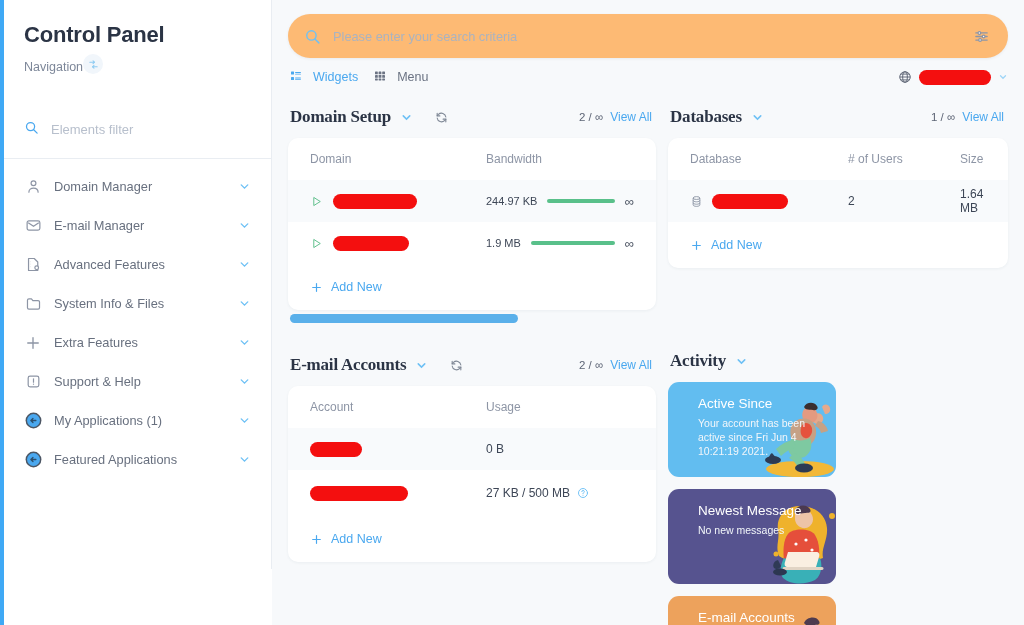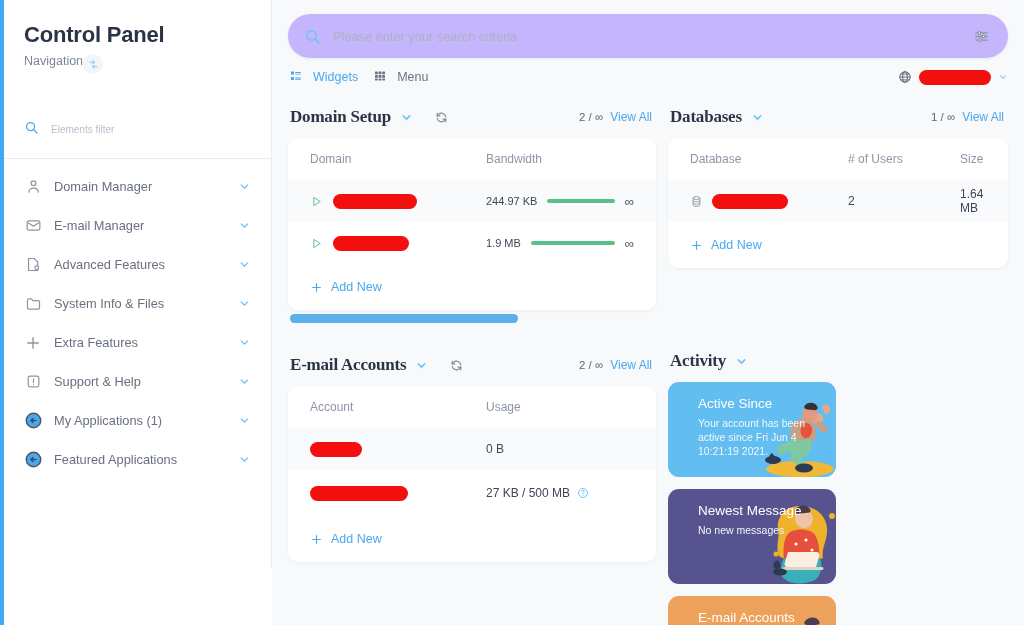"Please enter your search criteria" .searchbar { background: #c4b5fd -> #fdba74 }
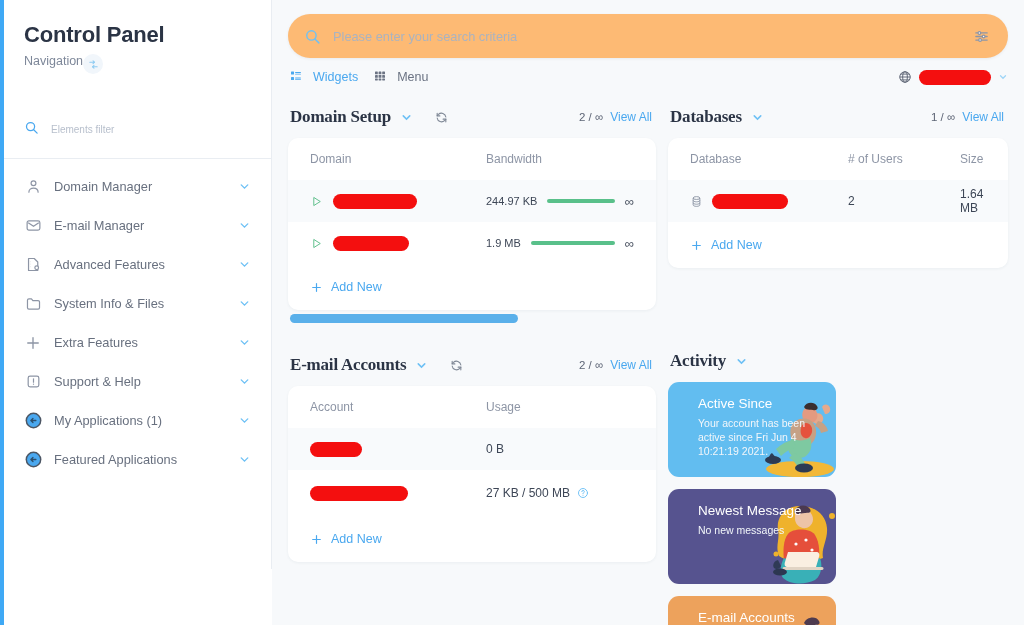"Navigation" .sb-sub-row { align-items: flex-start -> flex-end }
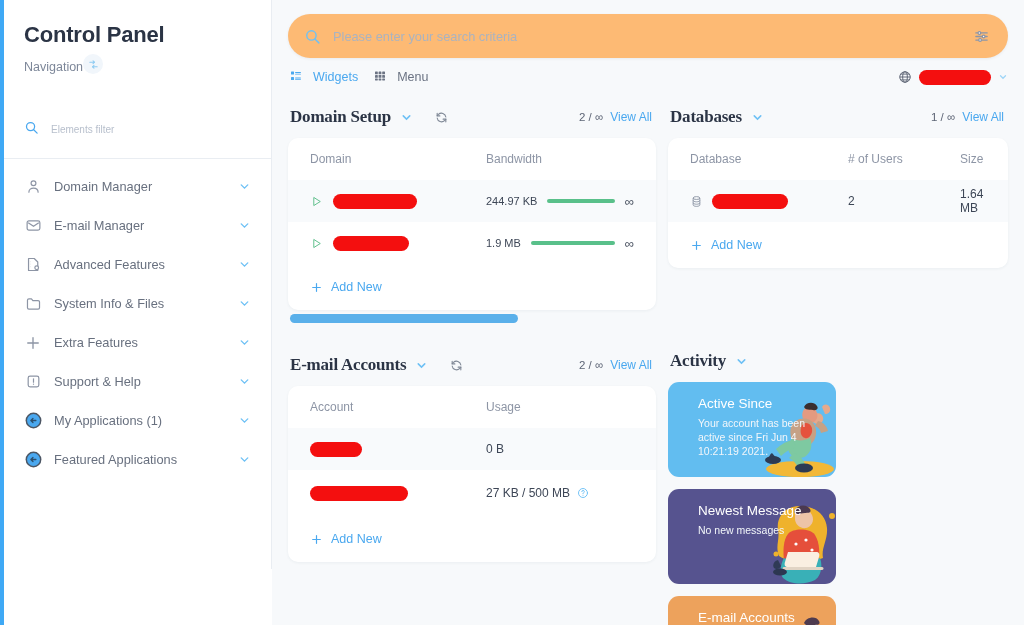"Elements filter" .filter-text { font-size: 10px -> 13px }
